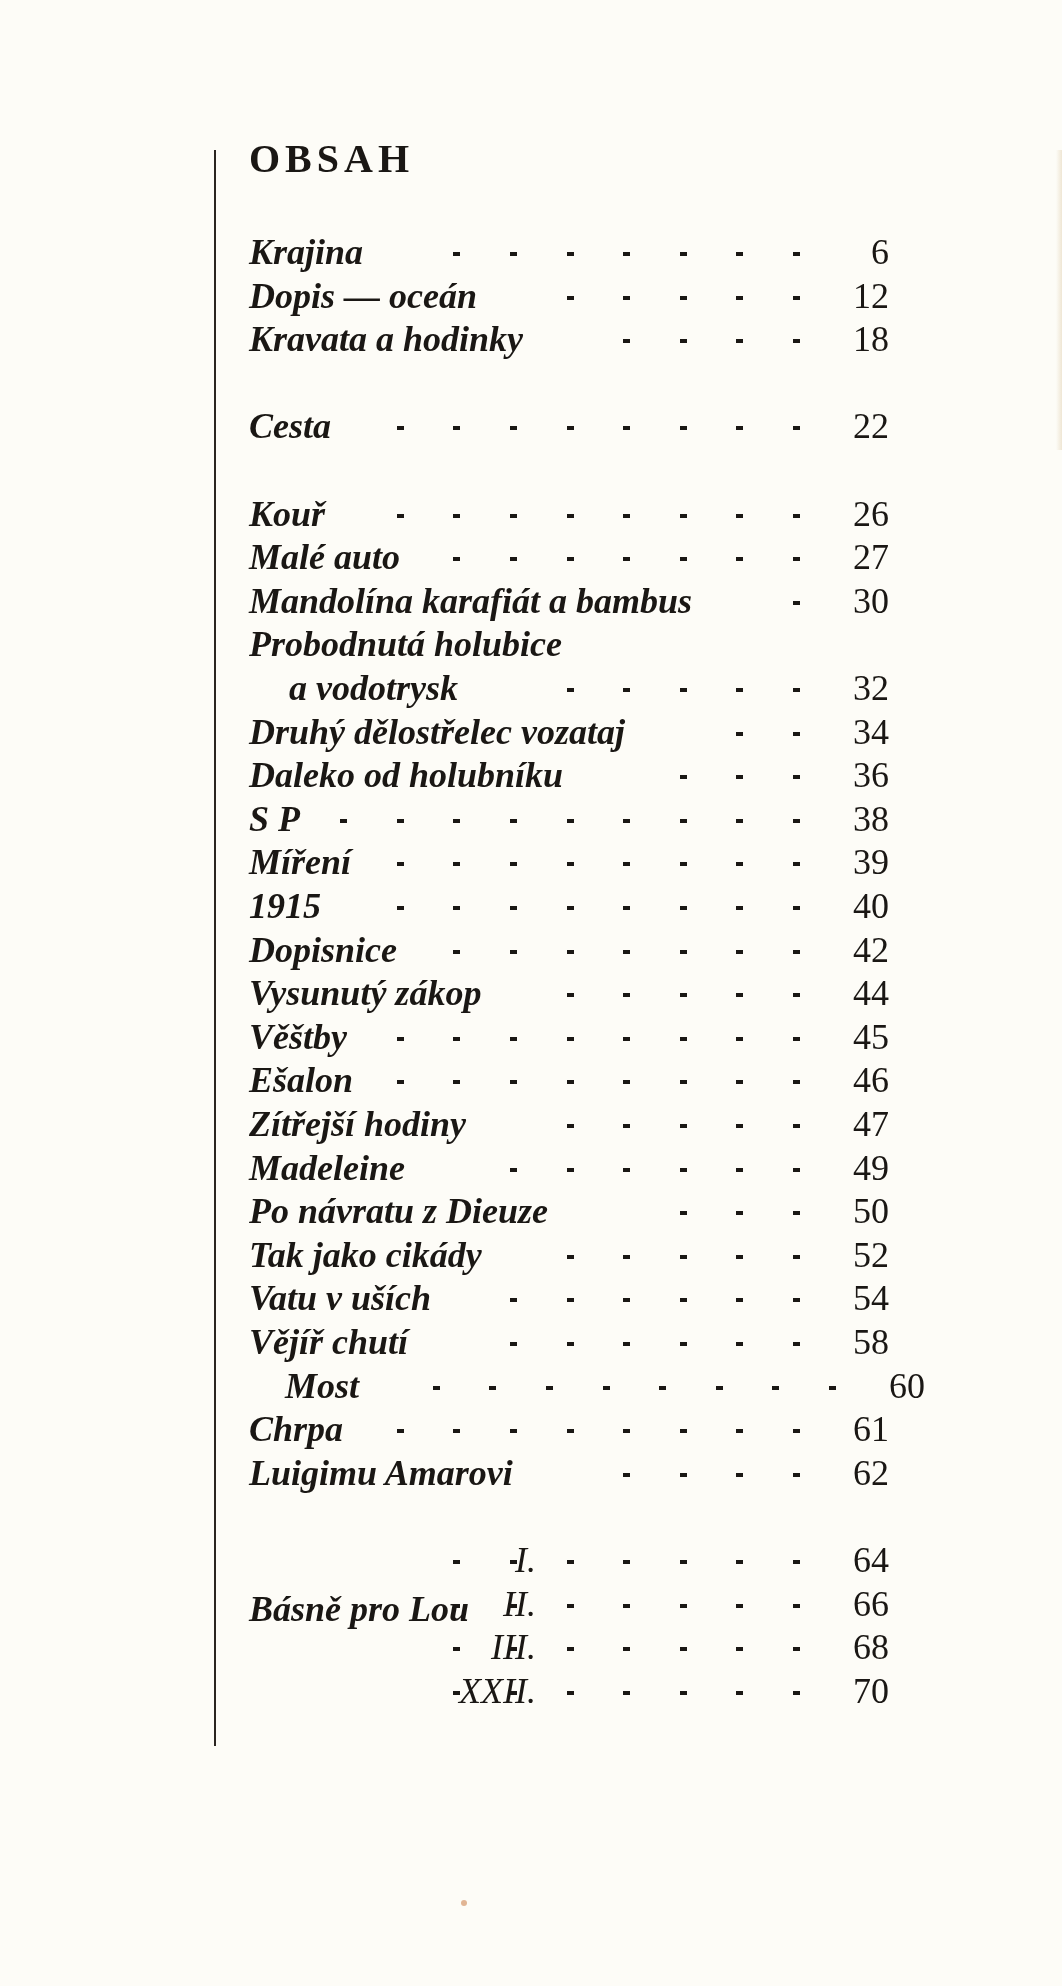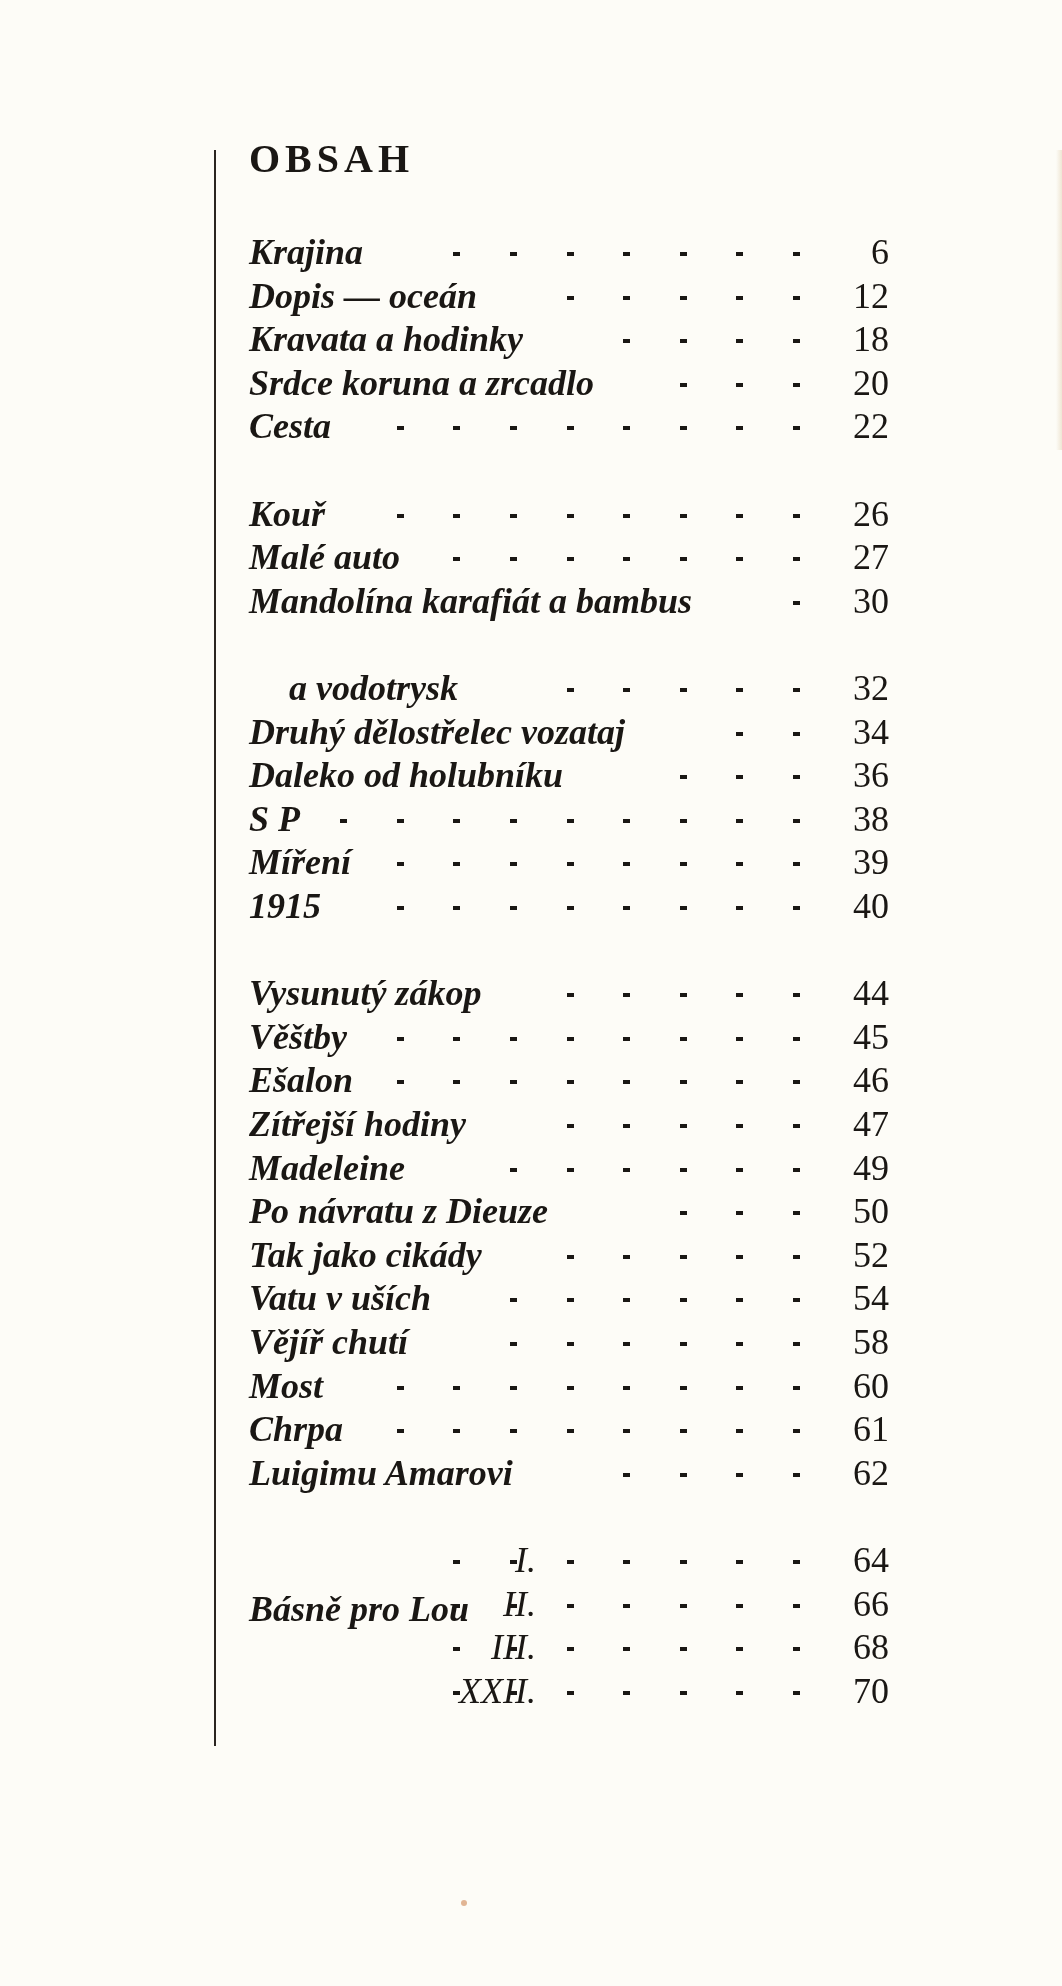"Srdce koruna a zrcadlo" div.row { html: <div> <span>Srdce koruna a zrcadlo</span> <span></span> <span></span> <span></span> <span>20</span> </div> -> none }
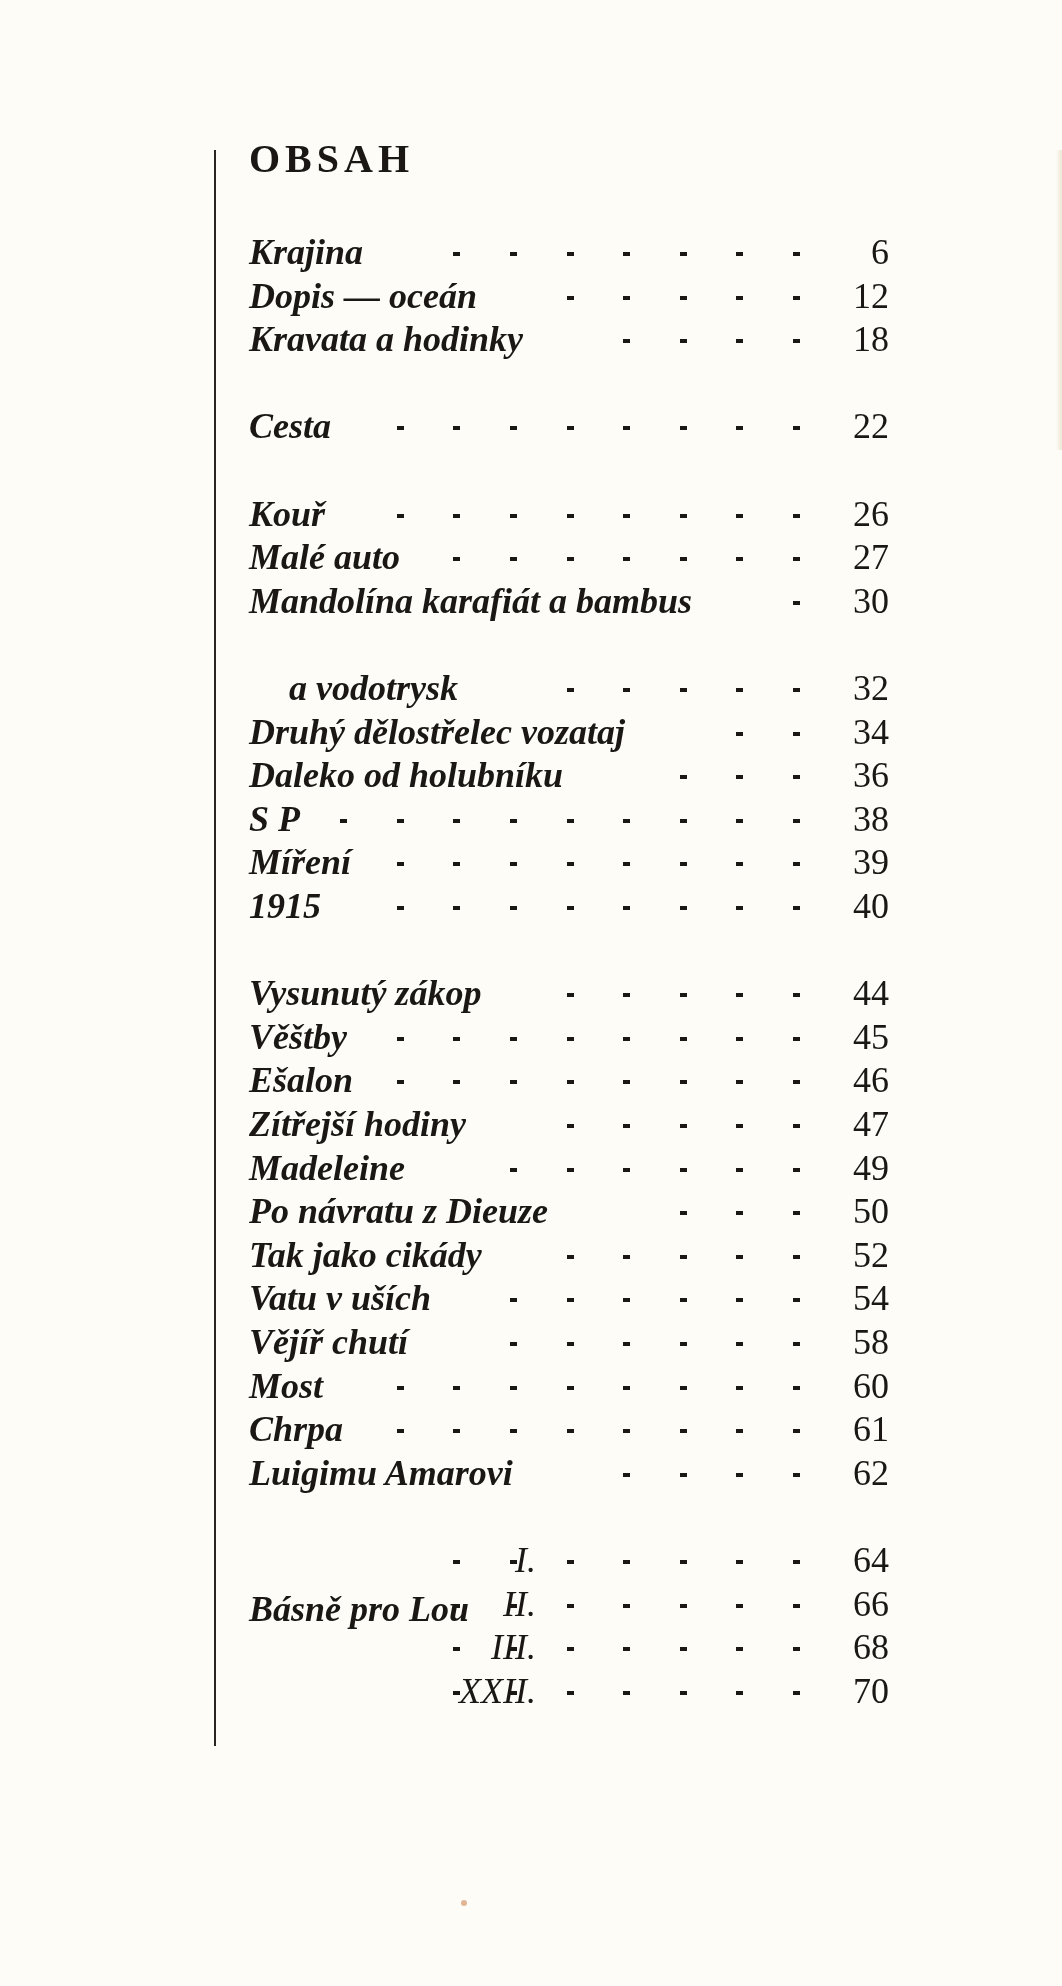"Probodnutá holubice" div.row { html: none -> <div> <span>Probodnutá holubice</span> </div> }
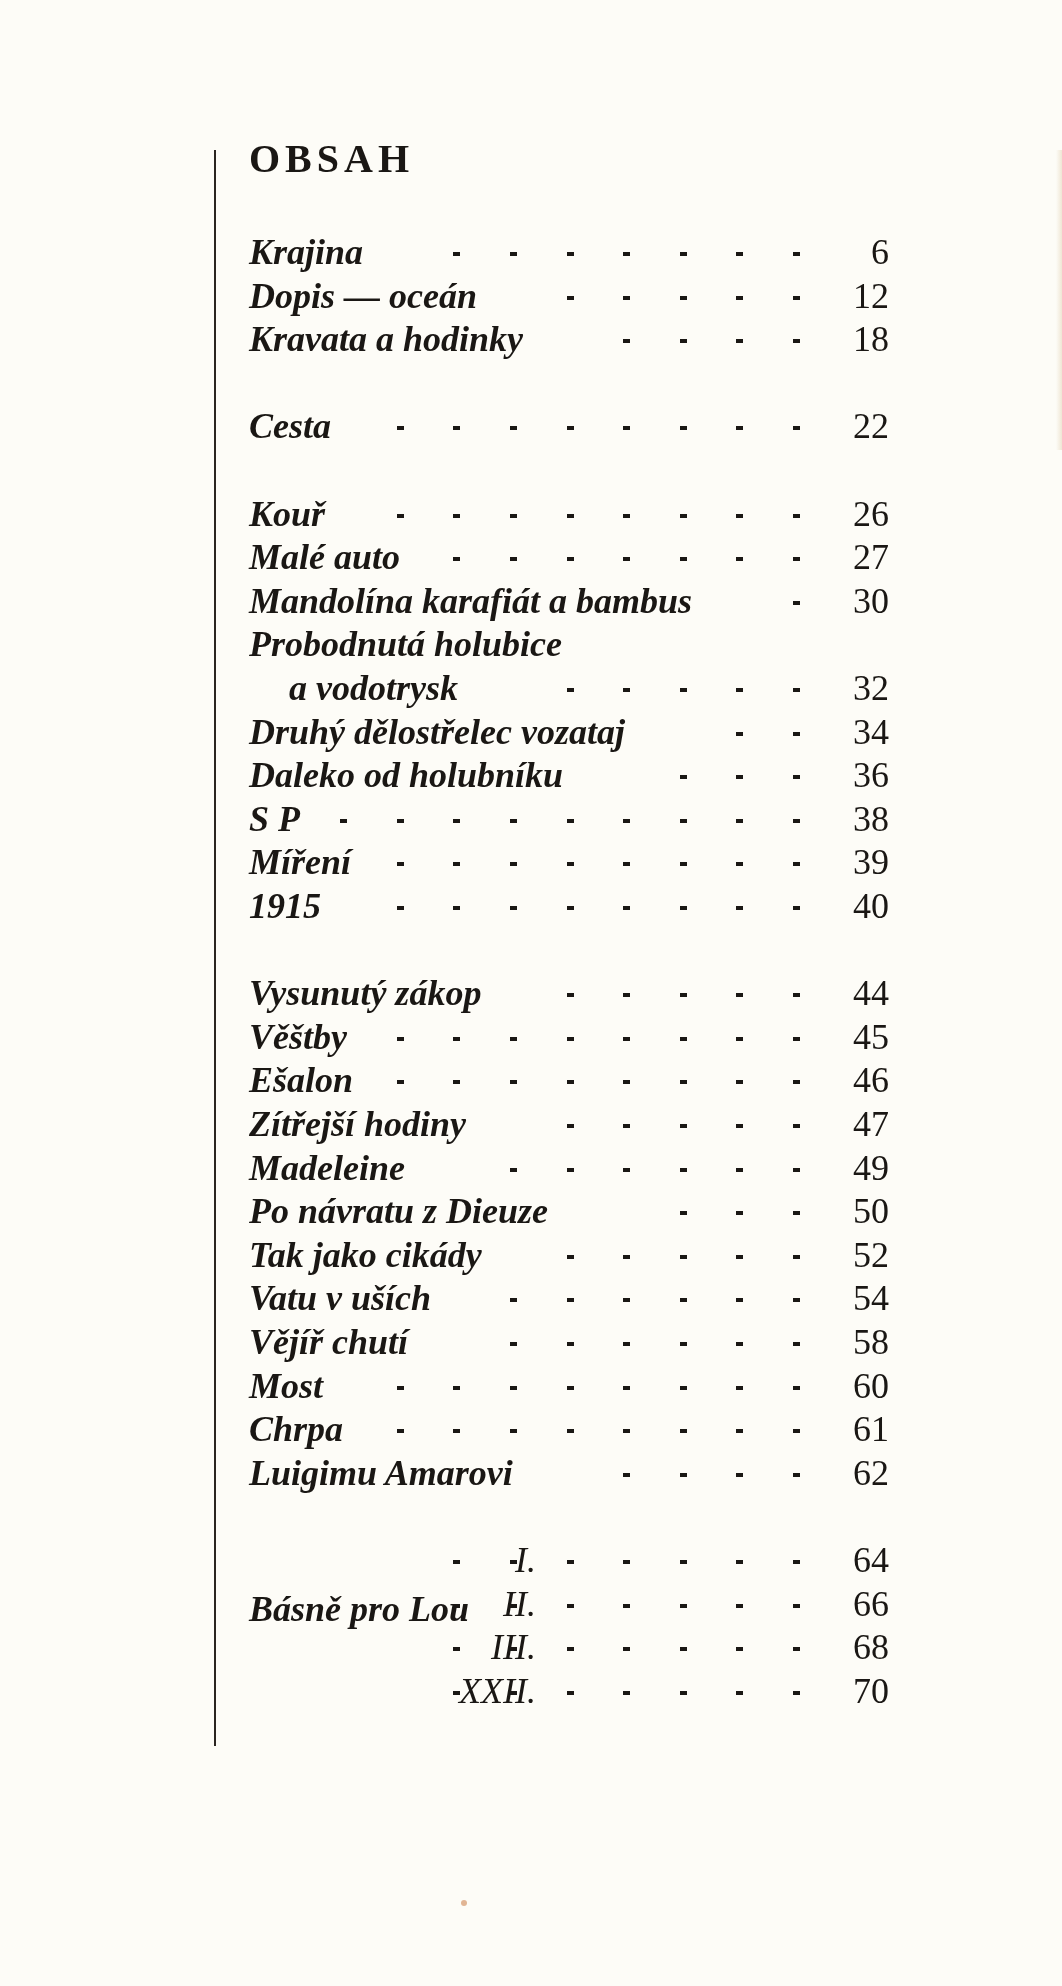"Dopisnice" div.row { html: none -> <div> <span>Dopisnice</span> <span></span> <span></span> <span></span> <span></span> <span></span> <span></span> <span></span> <span>42</span> </div> }
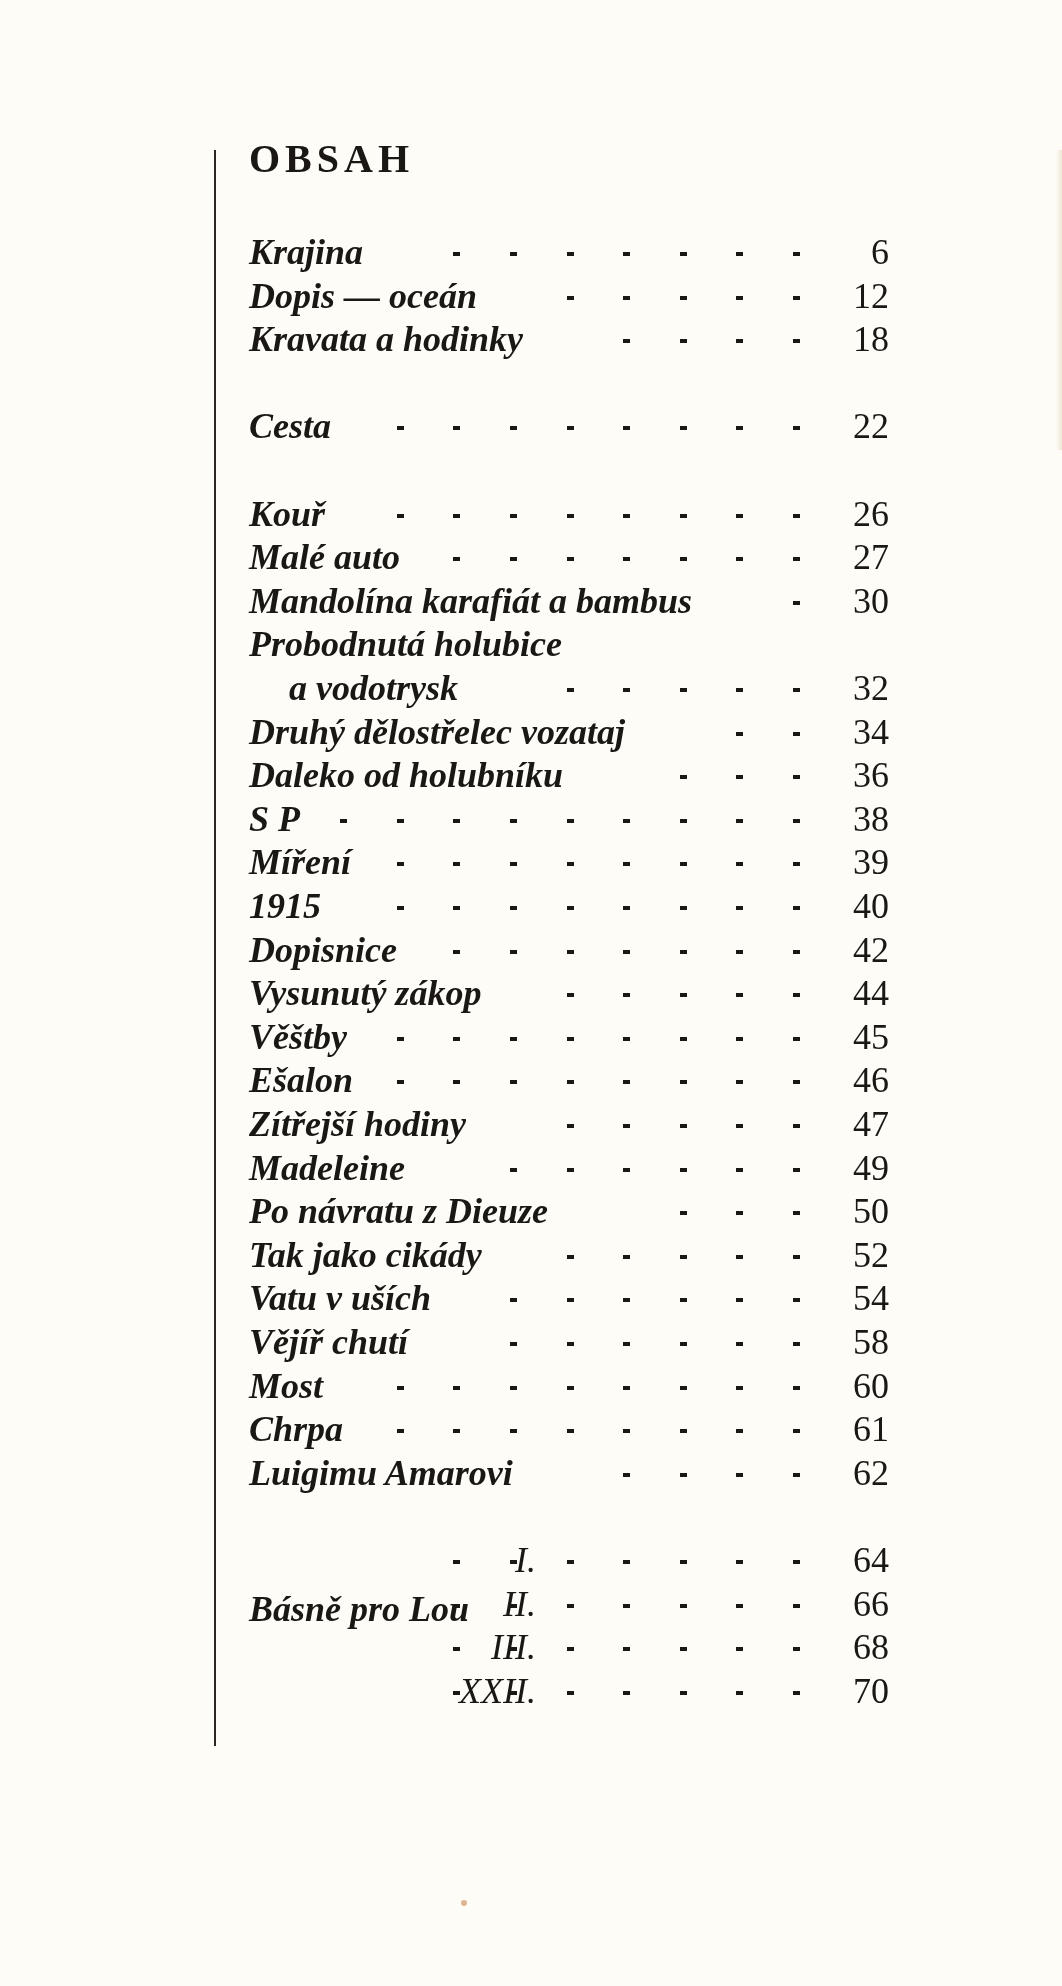"Most" div.row { margin-left: none -> 36px }
